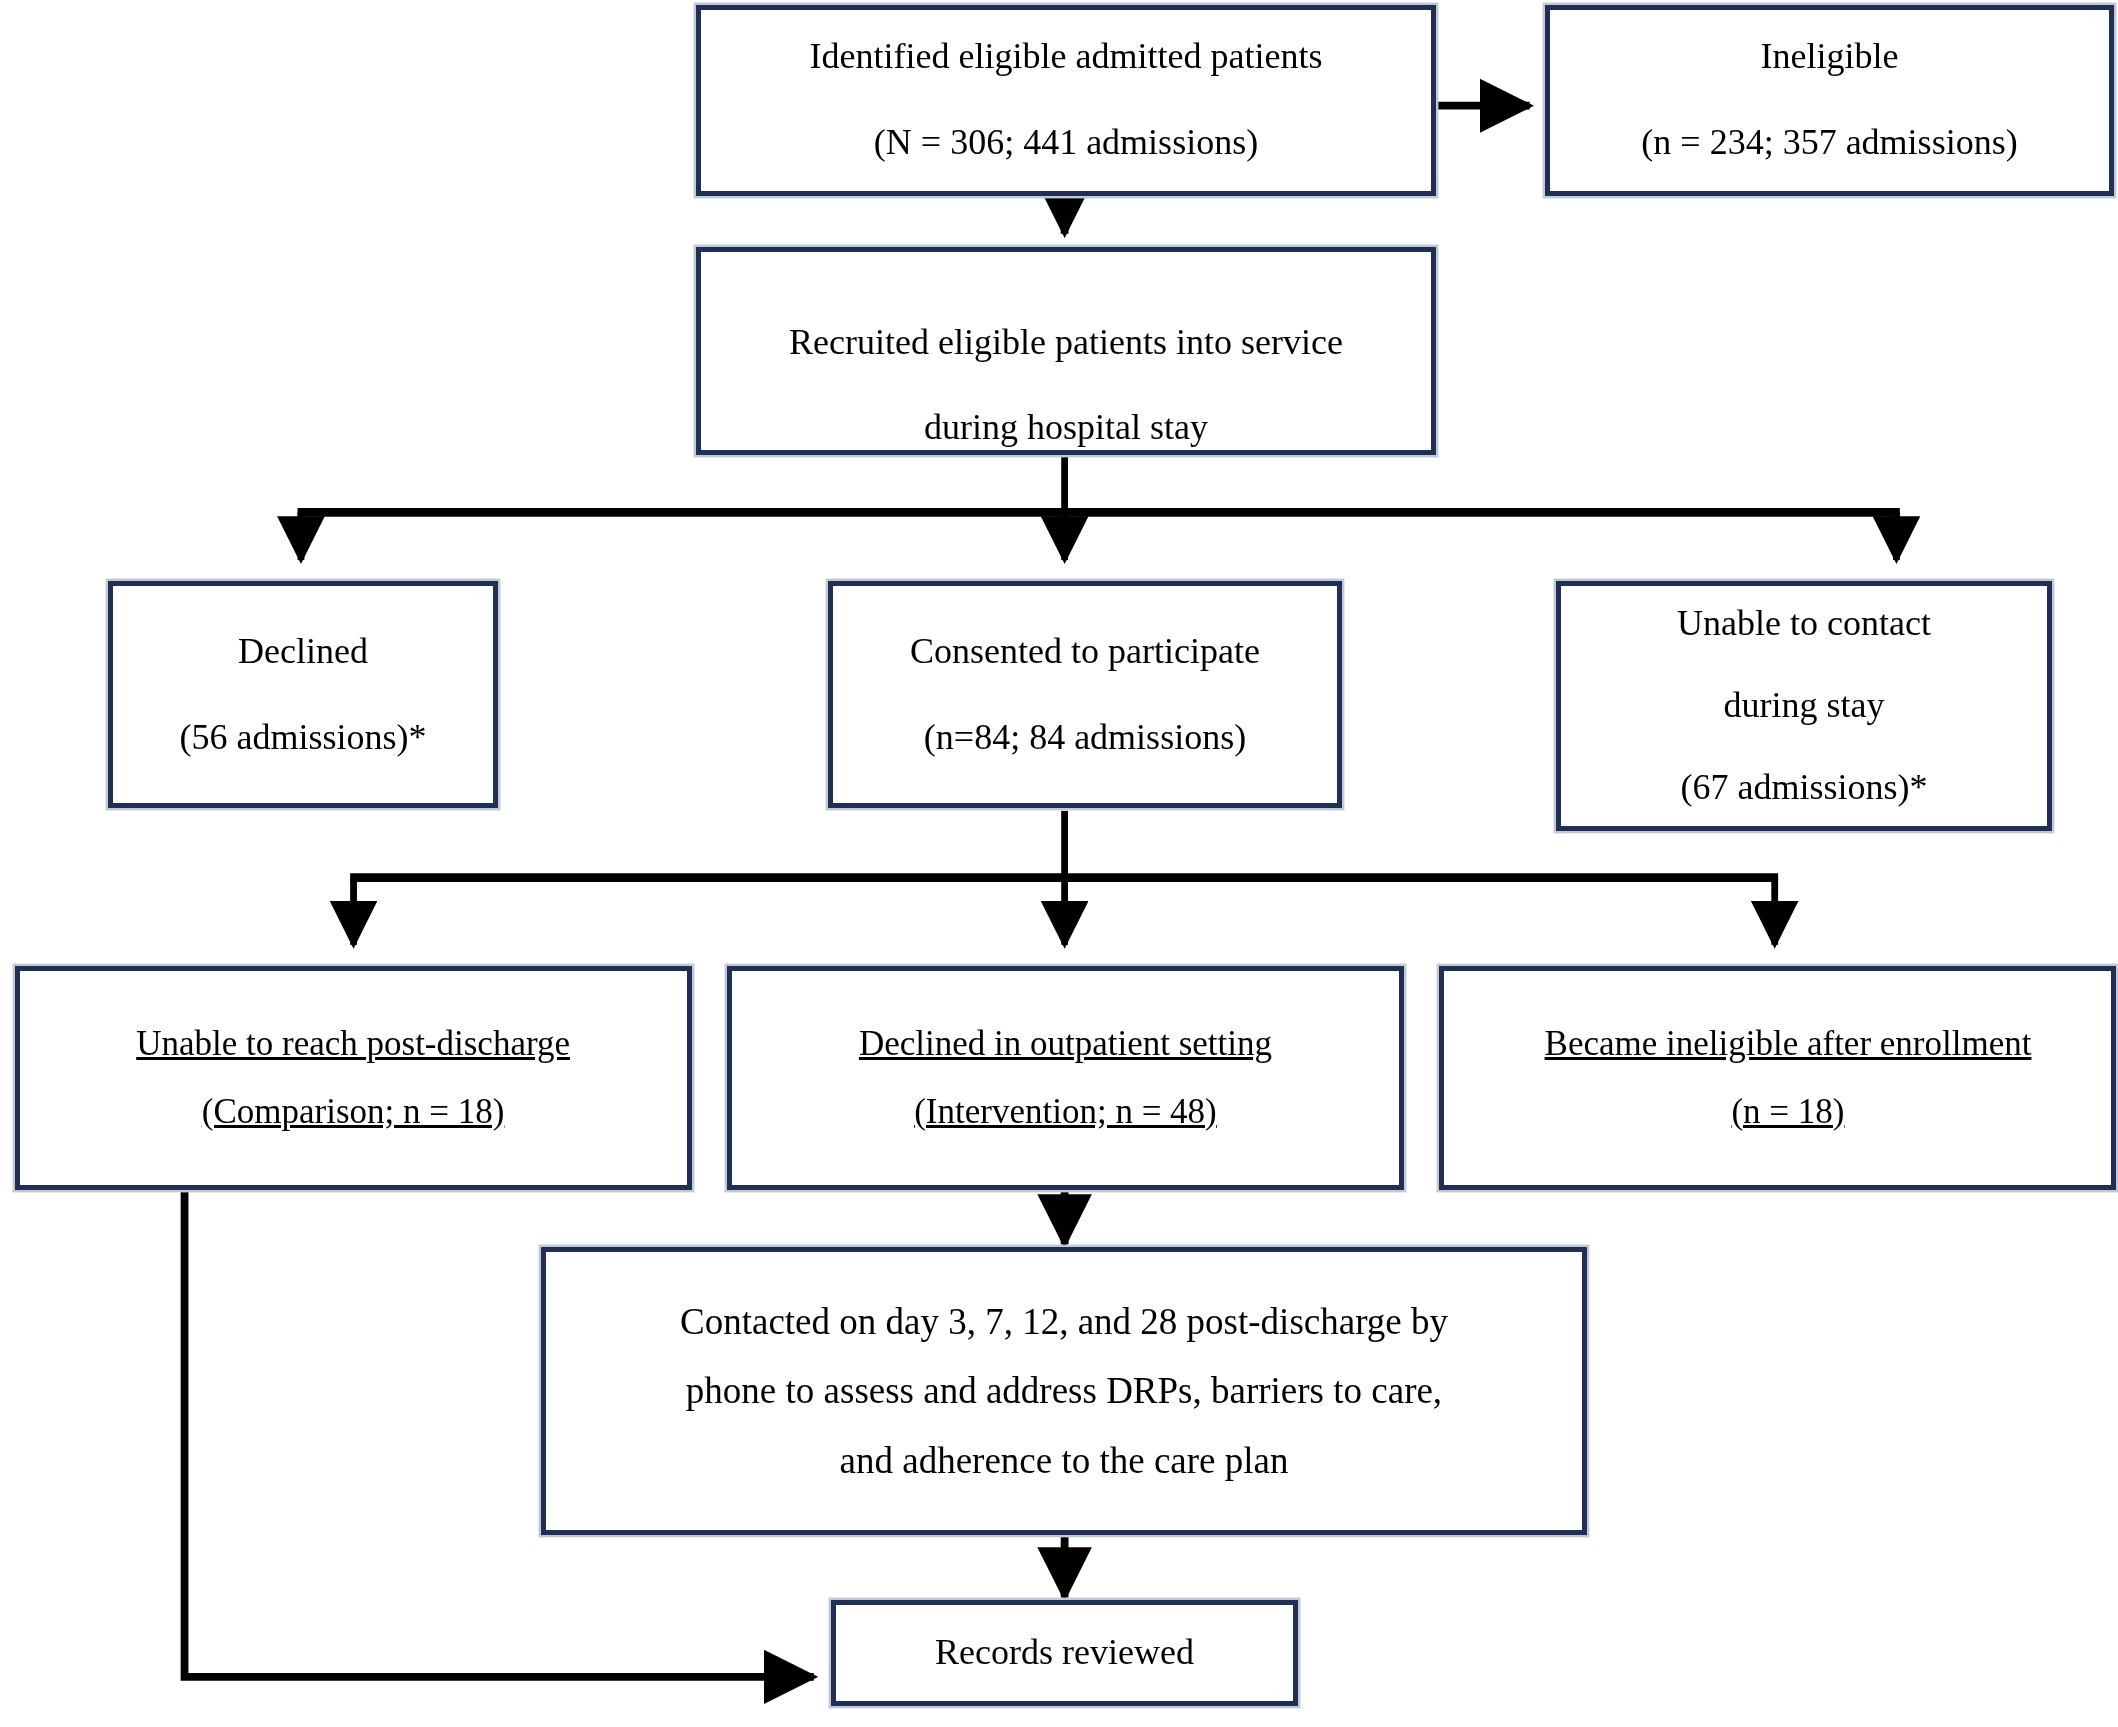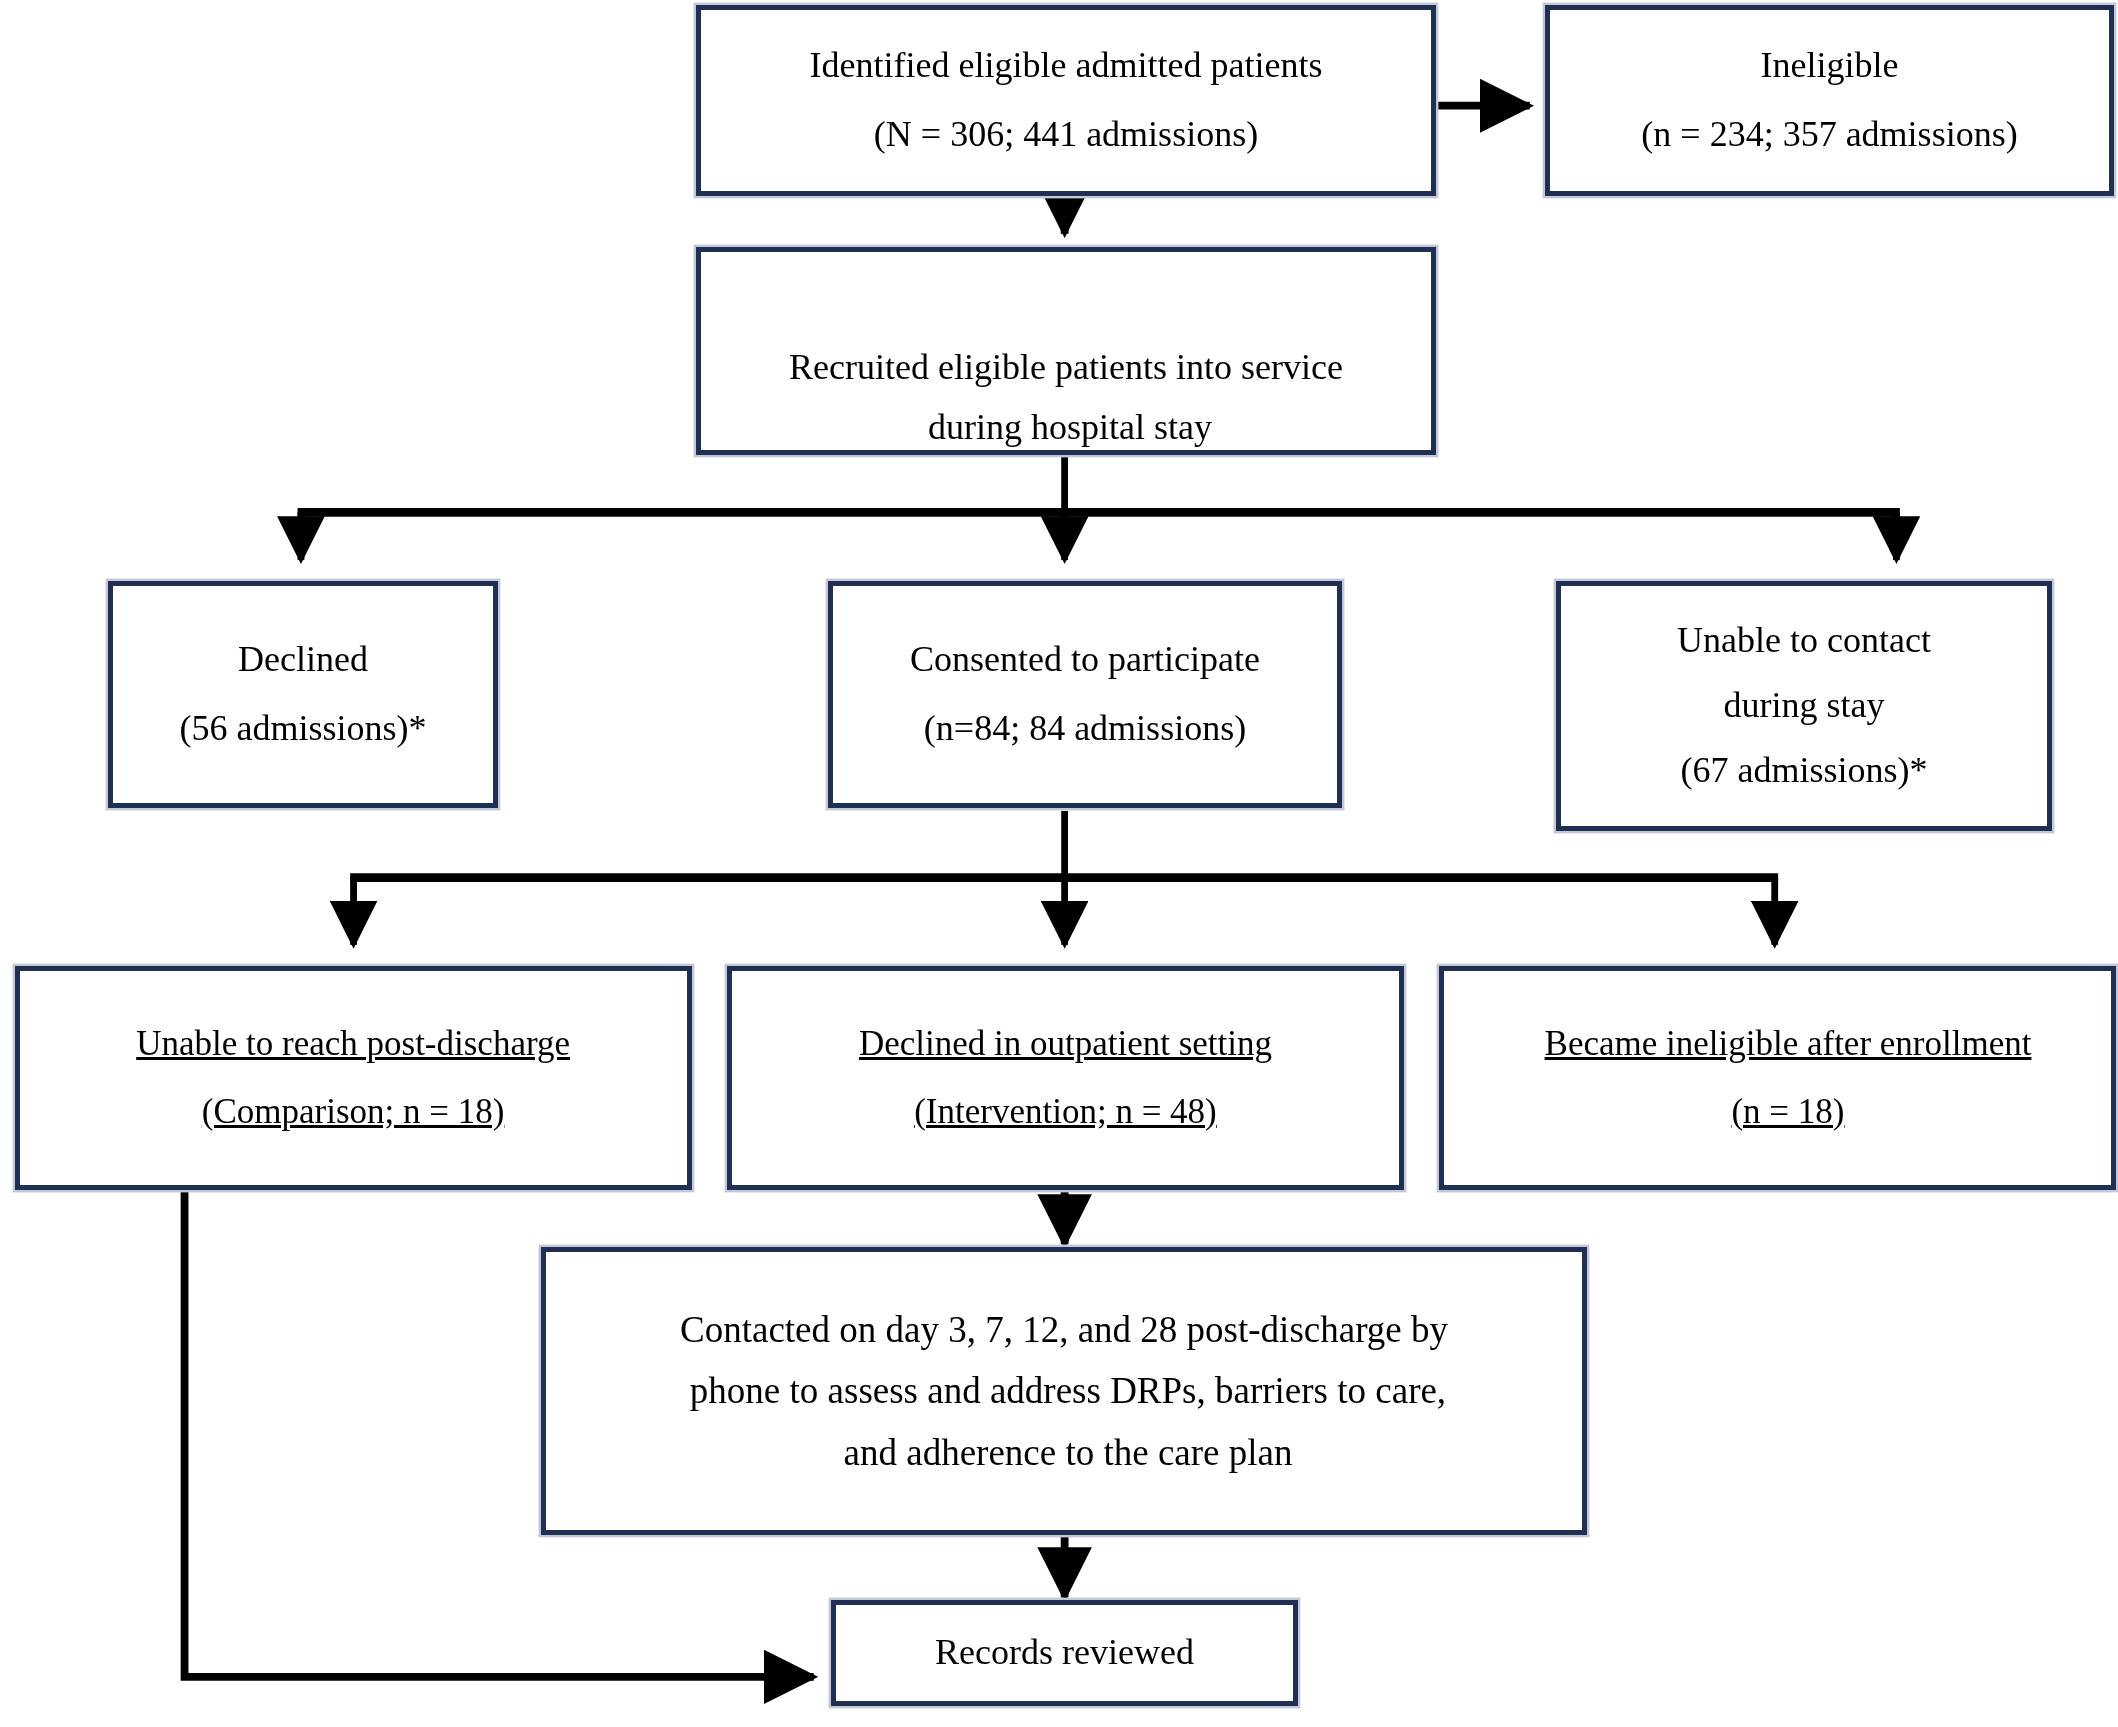"Identified eligible admitted patients" .fs-big { gap: none -> 17px }
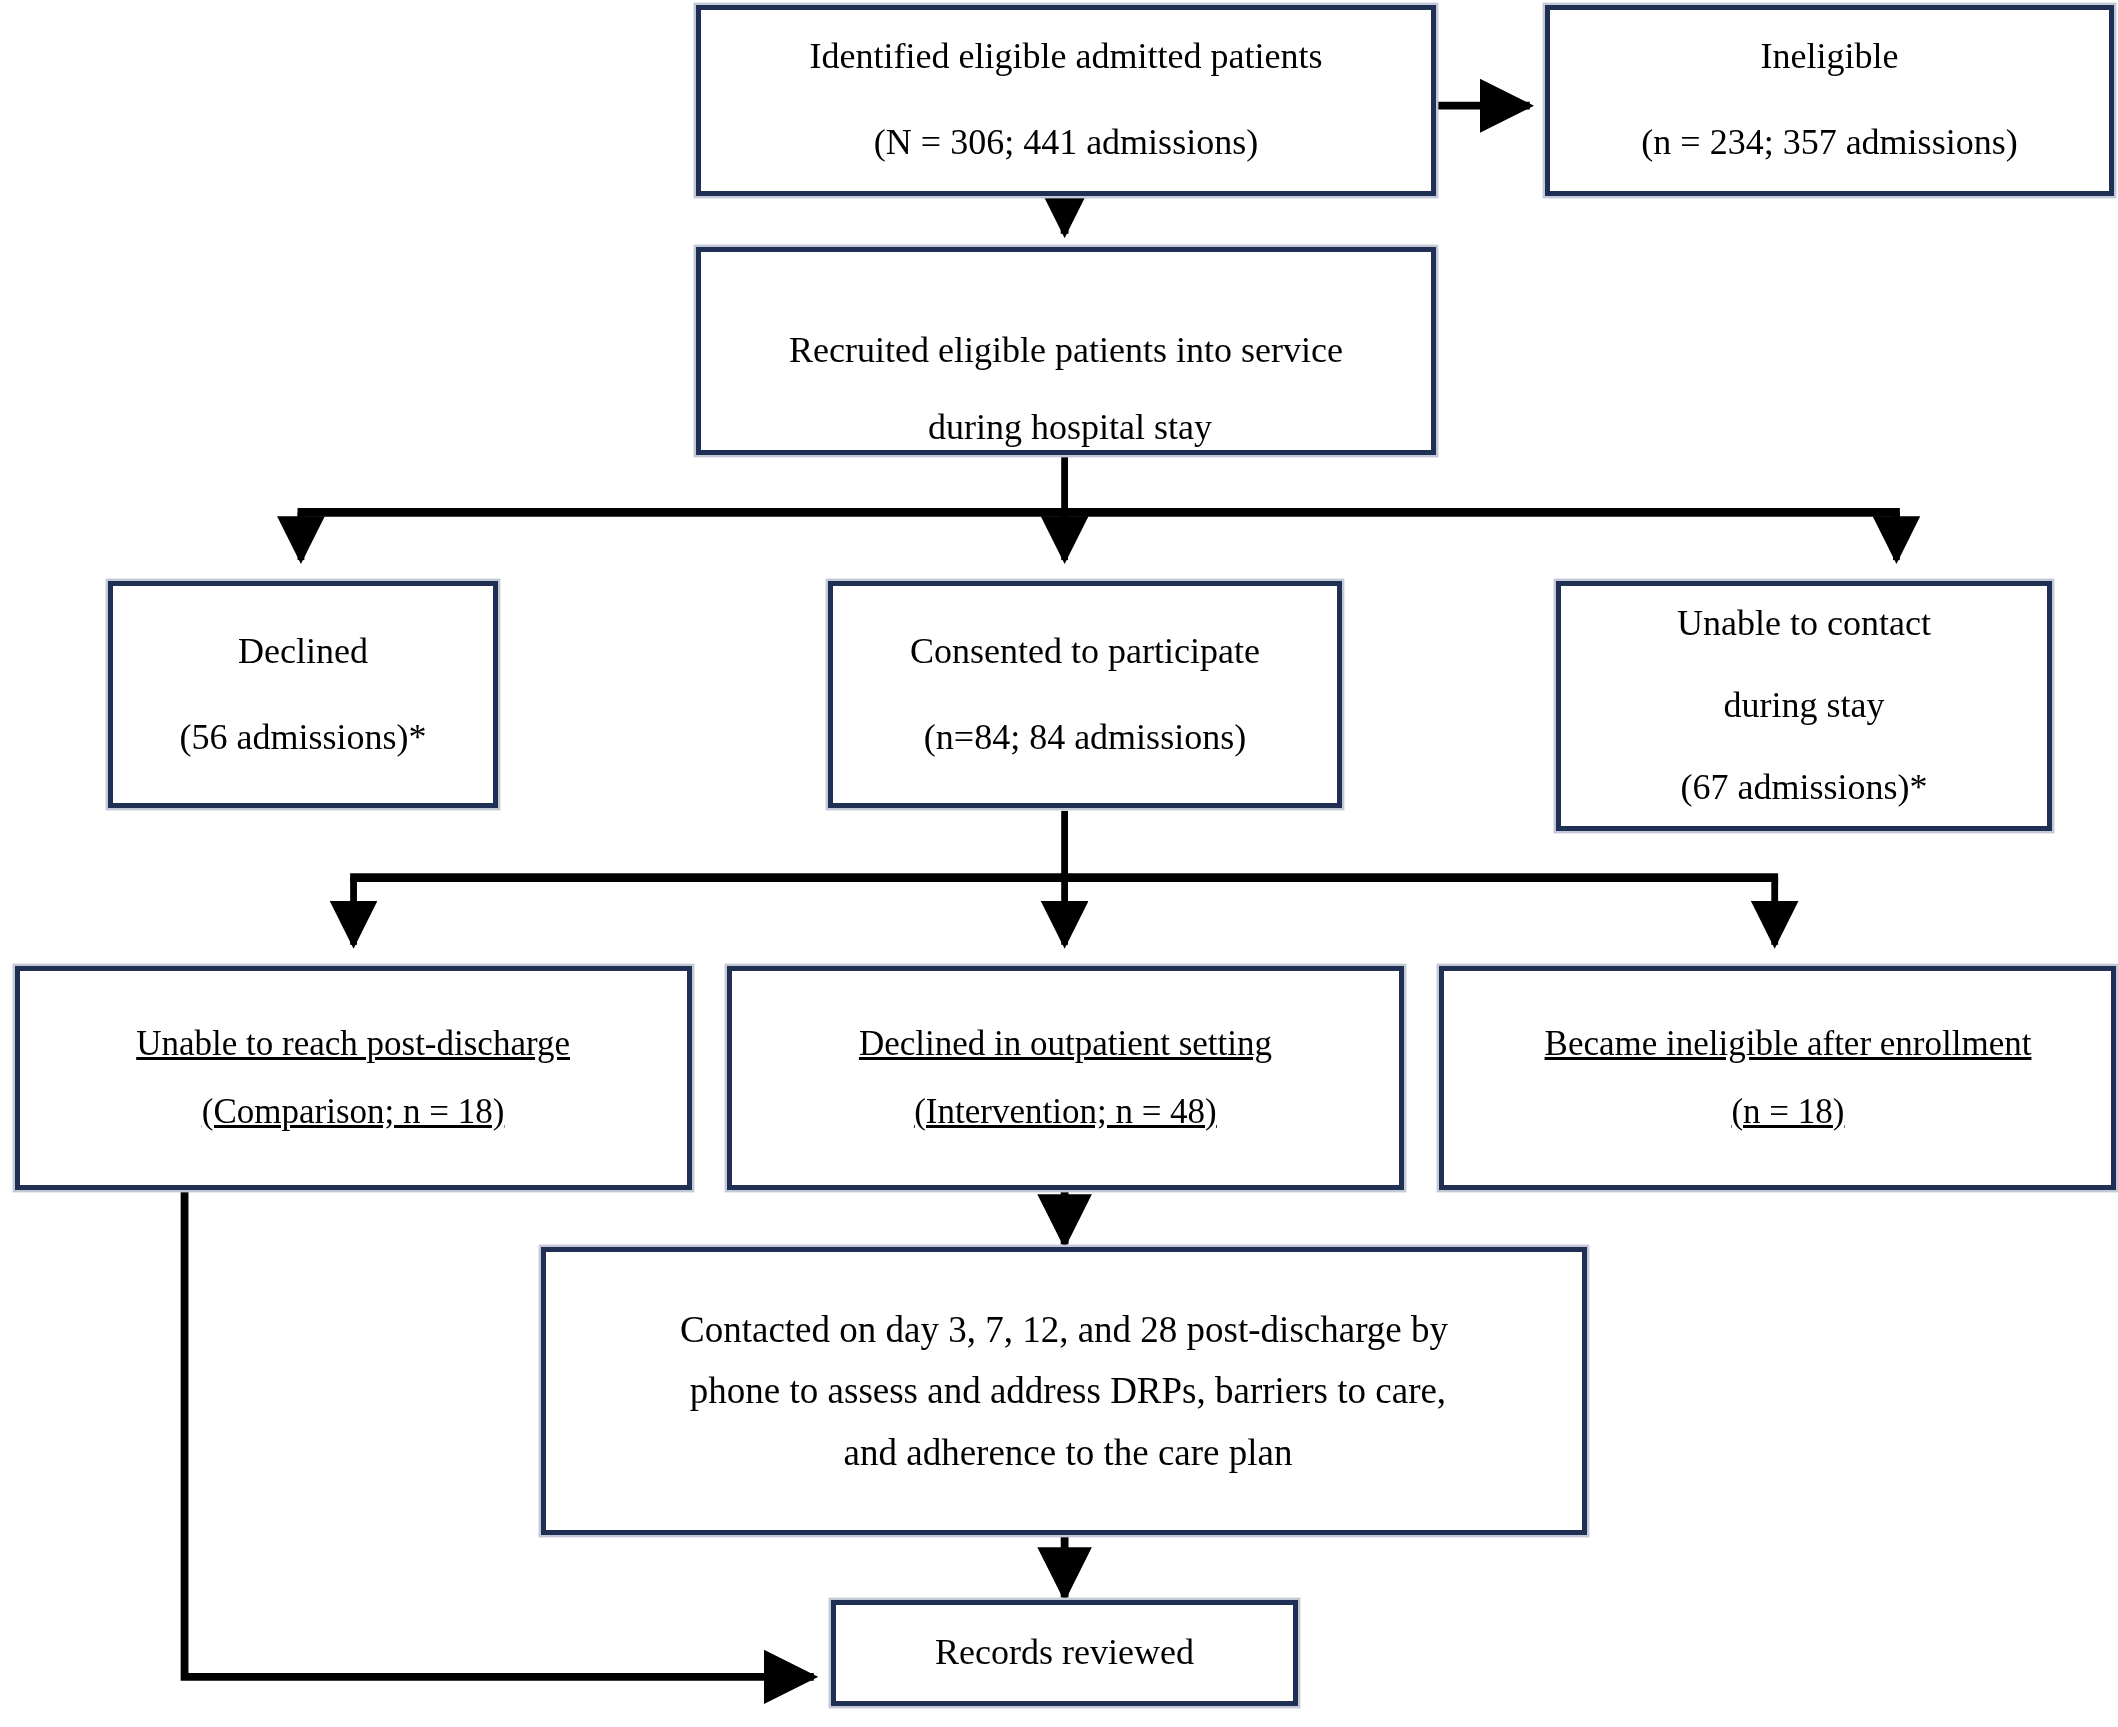"during hospital stay" .gap-xl .line + .line { margin-top: 16px -> 24px; padding-left: 8px -> none }
